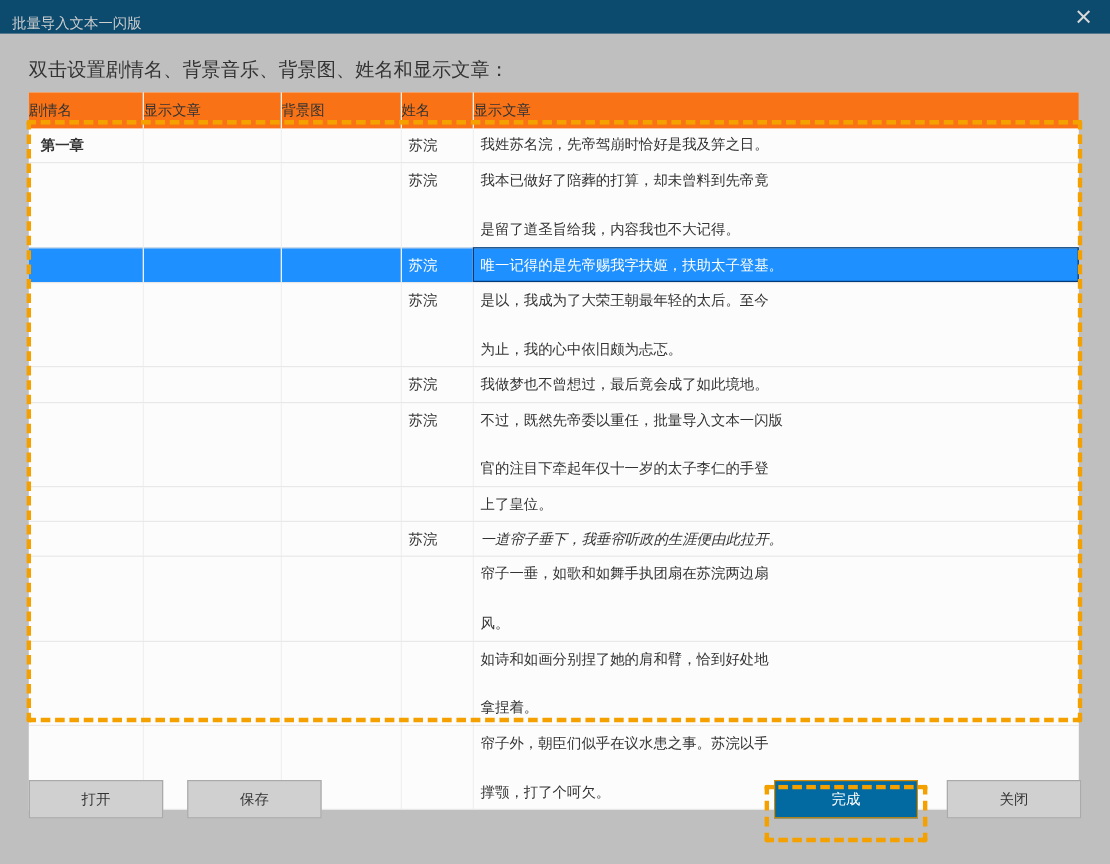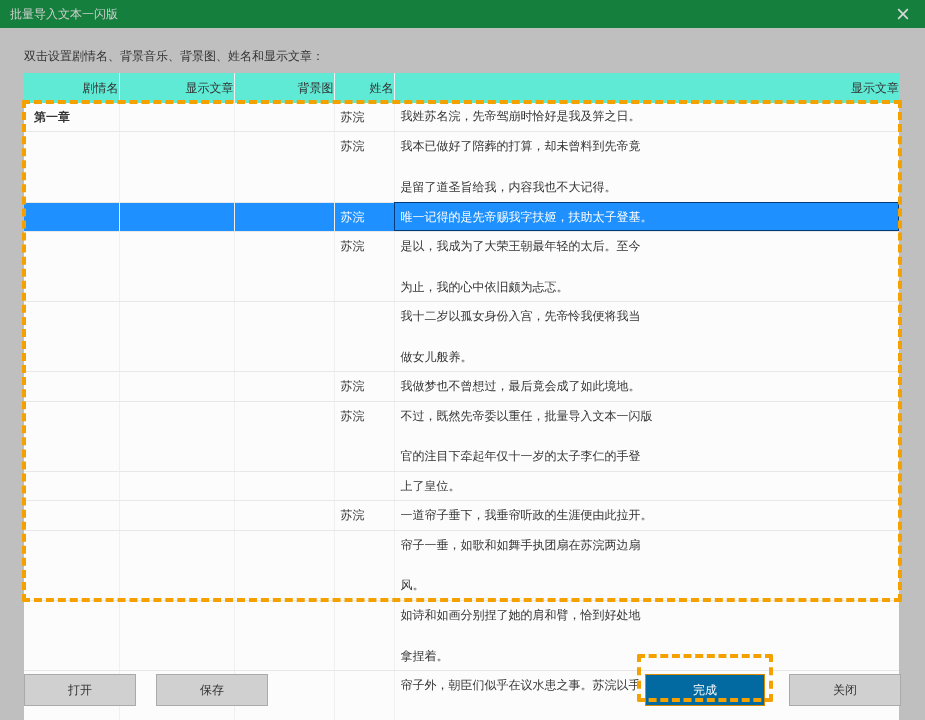"批量导入文本一闪版" .titlebar { align-items: center -> flex-end; background: #15803d -> #0c4a6e }
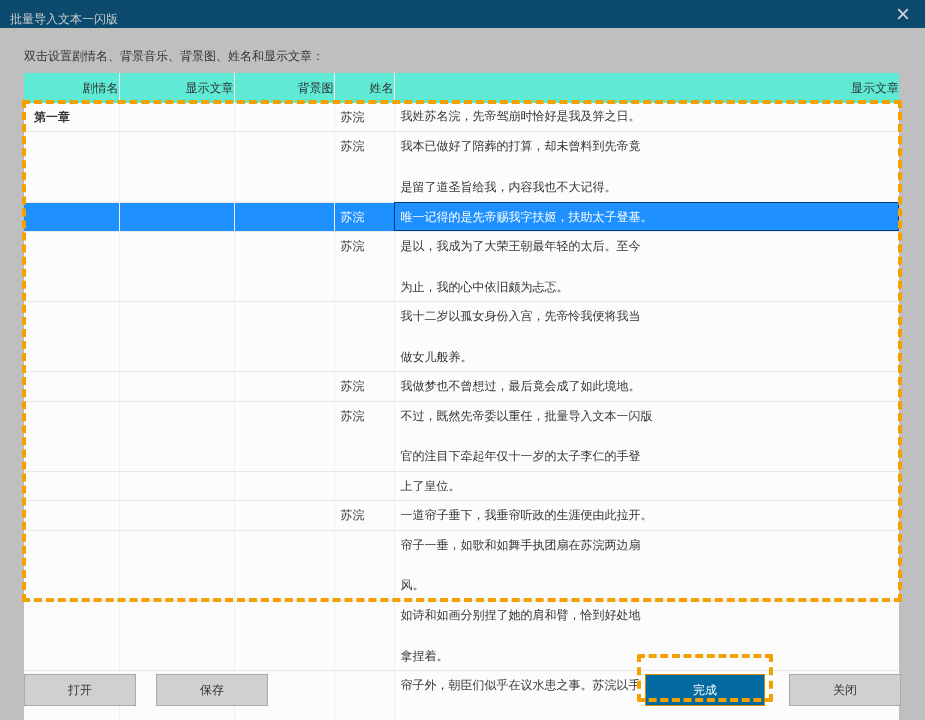"双击设置剧情名、背景音乐、背景图、姓名和显示文章：" .instruction { font-size: 12px -> 16px }
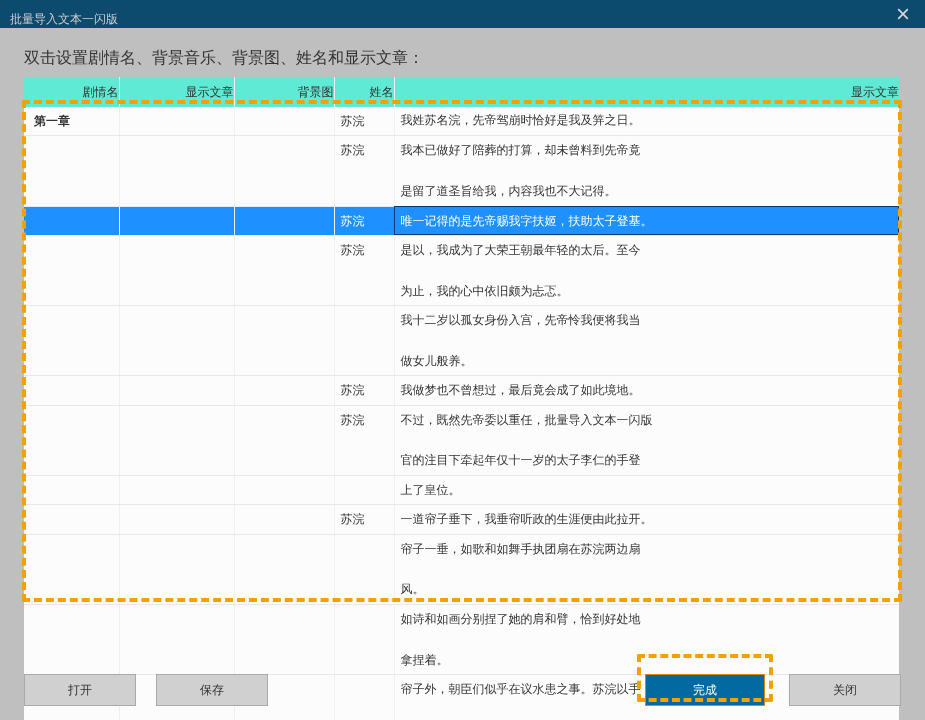"剧情名" table.grid th { background: #5eead4 -> #f97316; text-align: right -> left }
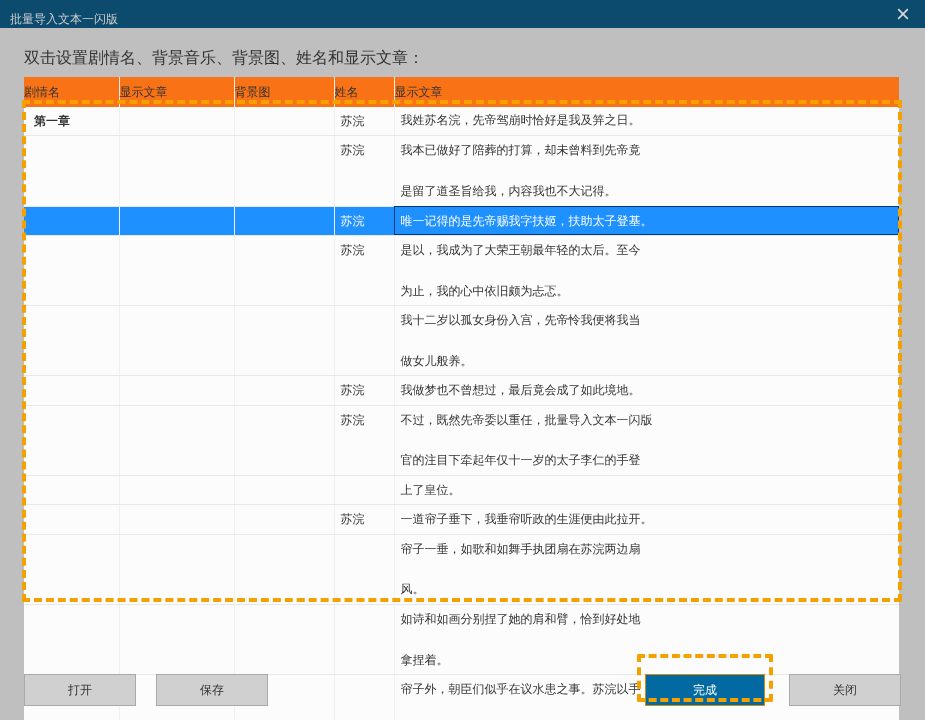"我十二岁以孤女身份入宫，先帝怜我便将我当" tr { html: <tr> <td></td> <td></td> <td></td> <td></td> <td>我十二岁以孤女身份入宫，先帝怜我便将我当 做女儿般养。</td> </tr> -> none }
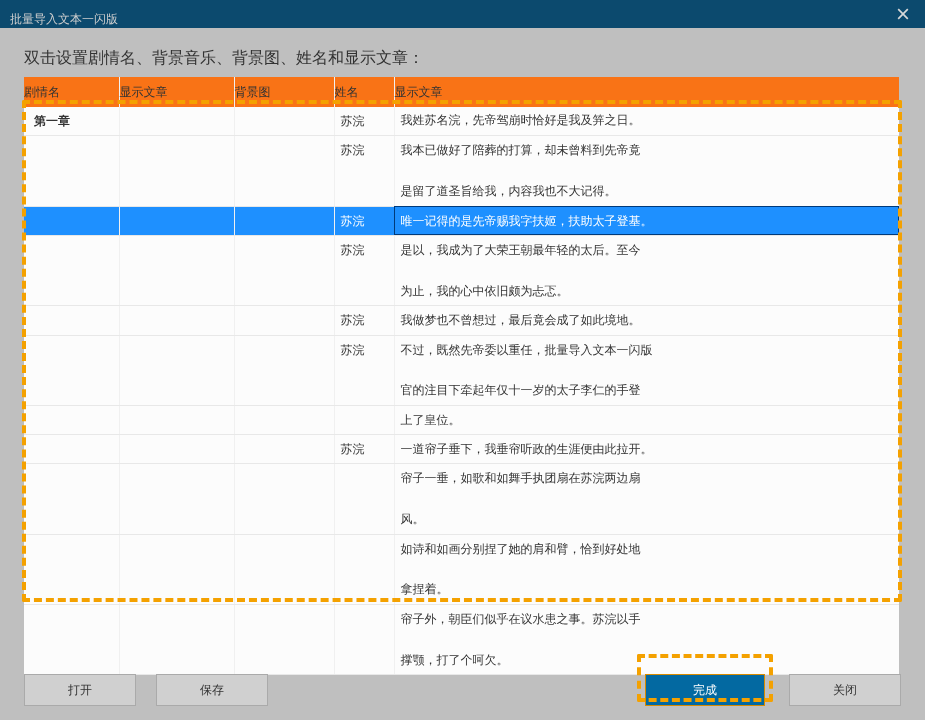"一道帘子垂下，我垂帘听政的生涯便由此拉开。" td.article { font-style: none -> italic }
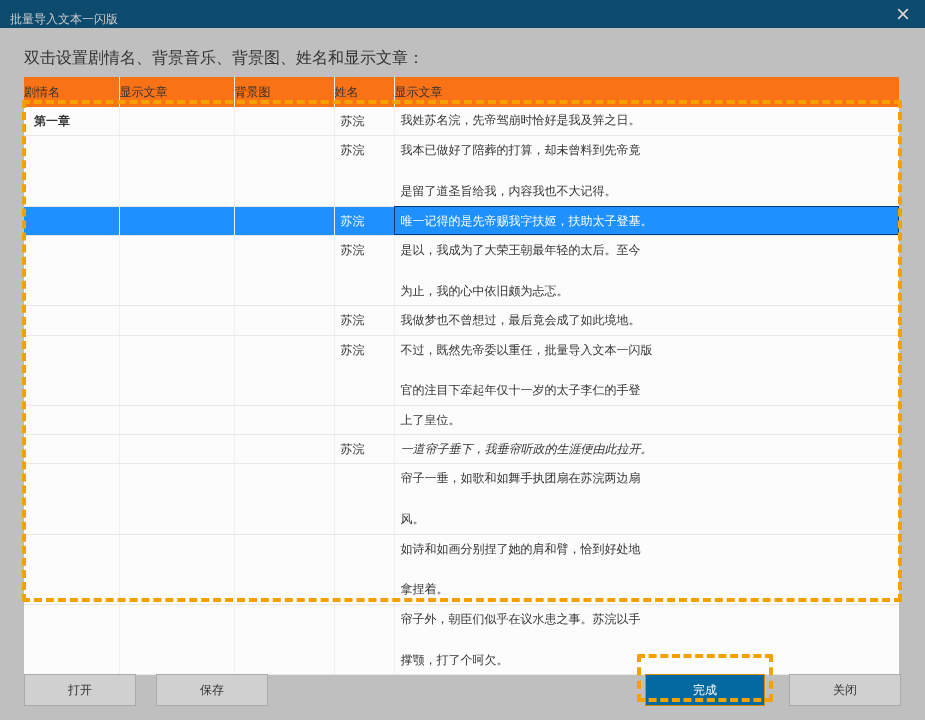"打开" .footer { align-items: flex-end -> flex-start }
